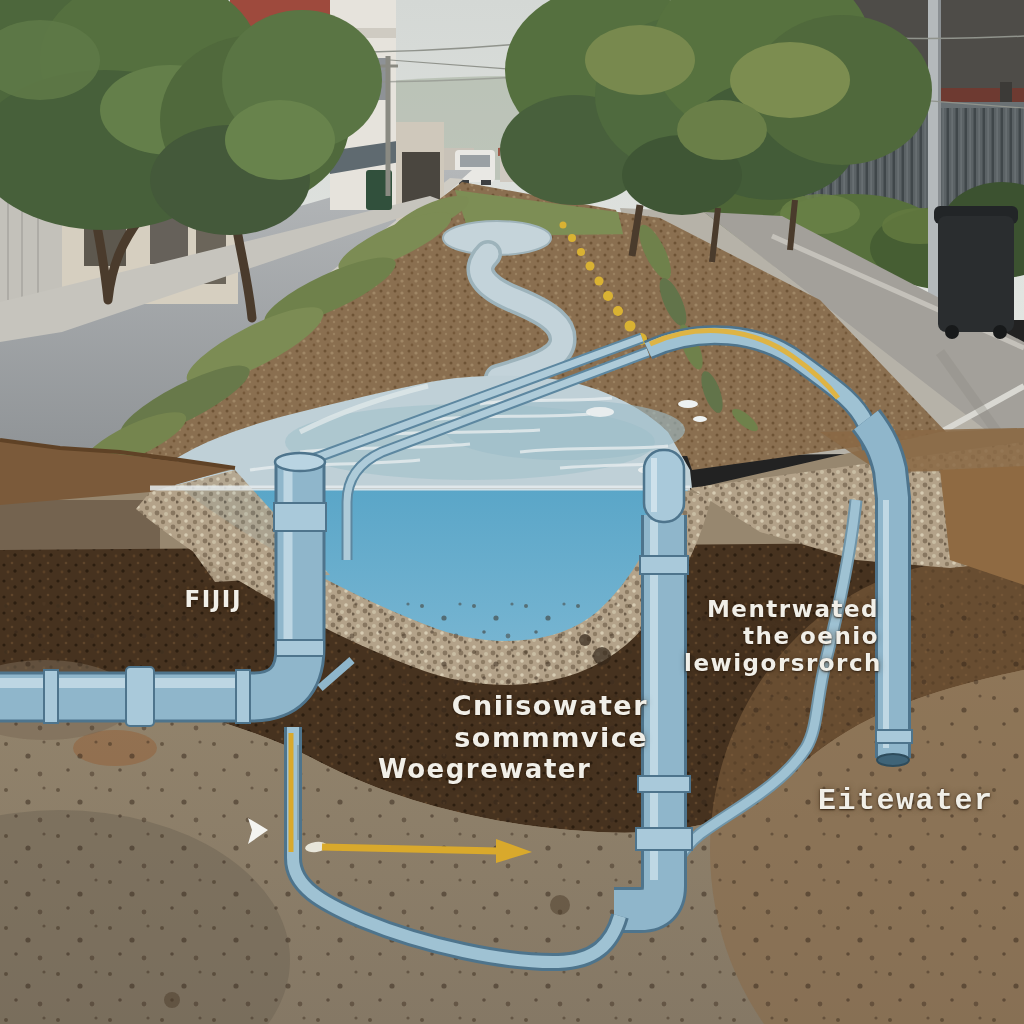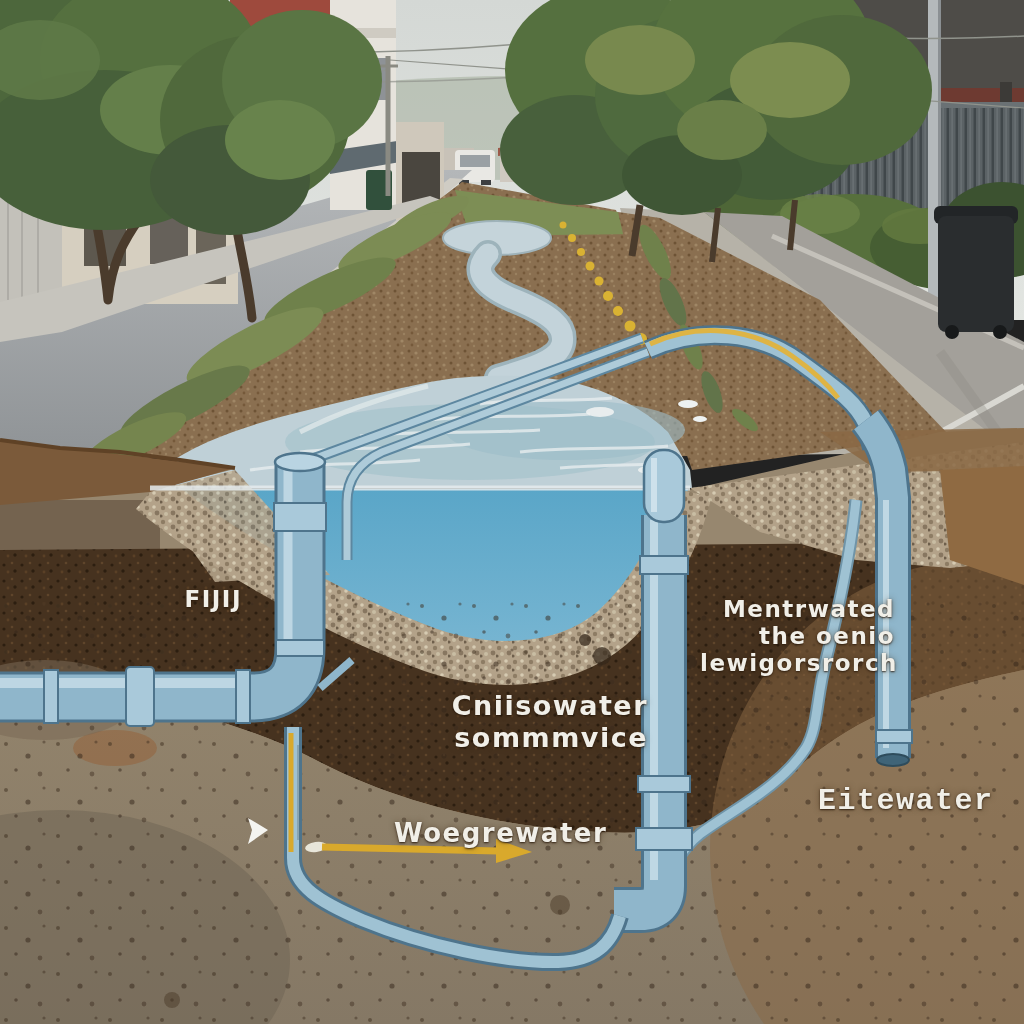"Mentrwated" #lbl-infil { left: 700px -> 684px }
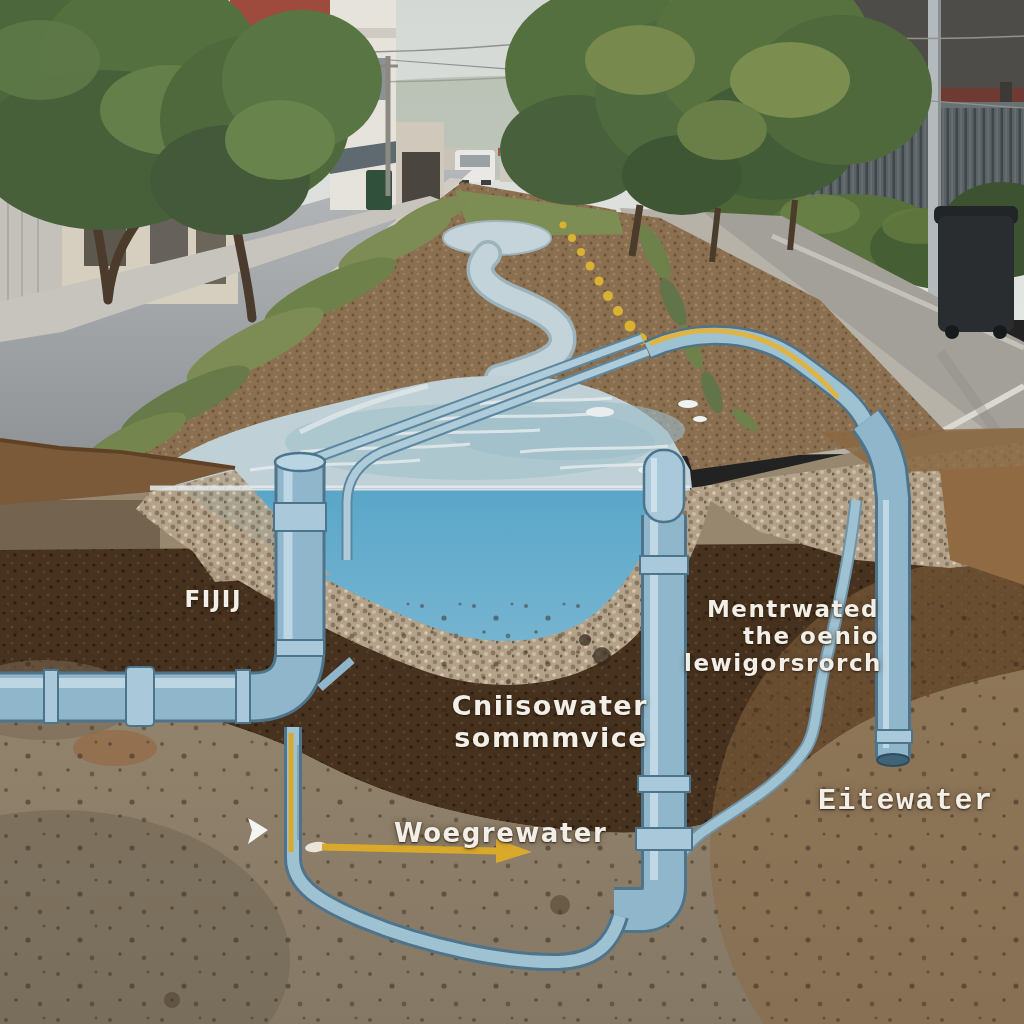"Woegrewater" #lbl-waste { margin-left: 16px -> none; top: 818px -> 754px }
